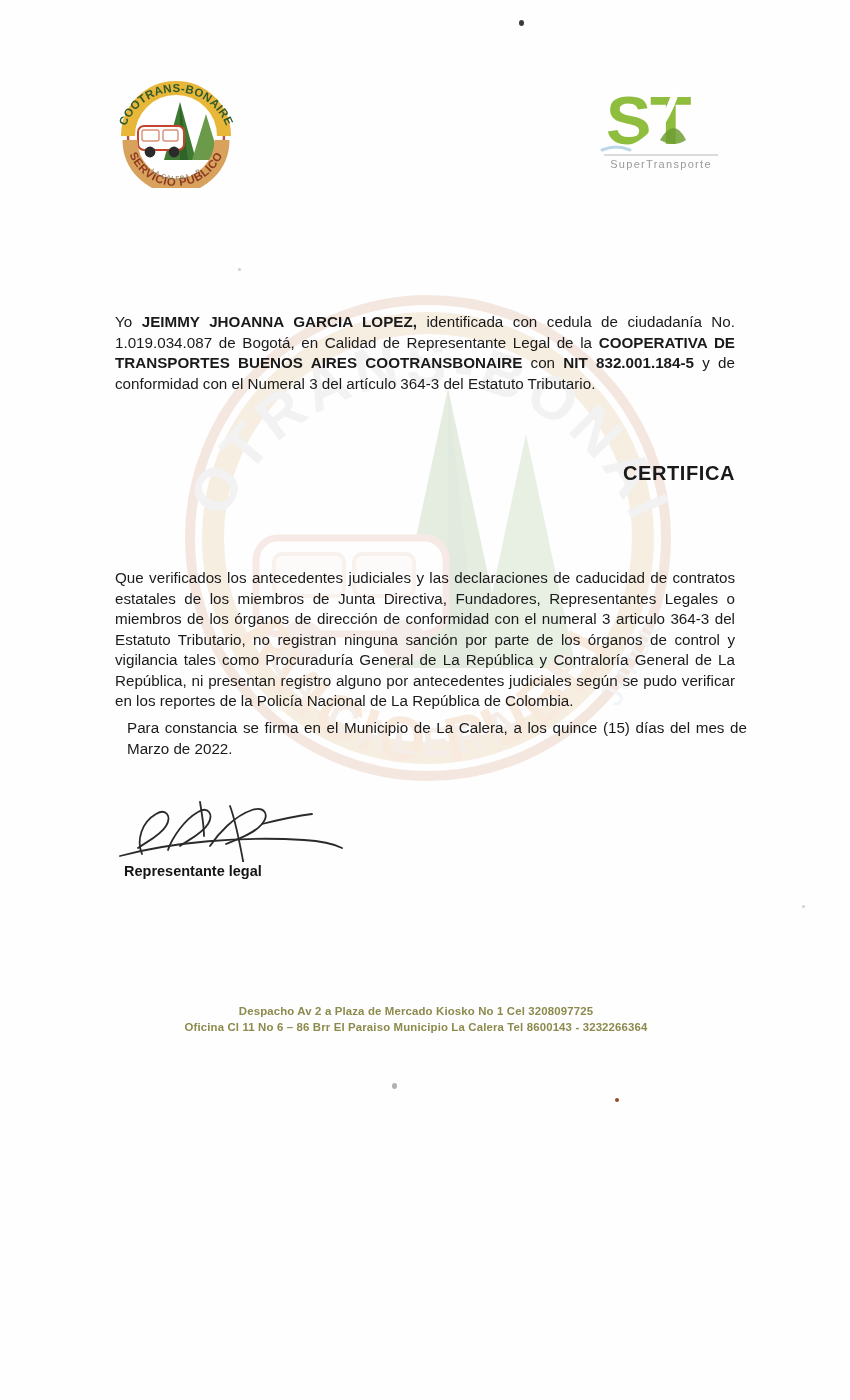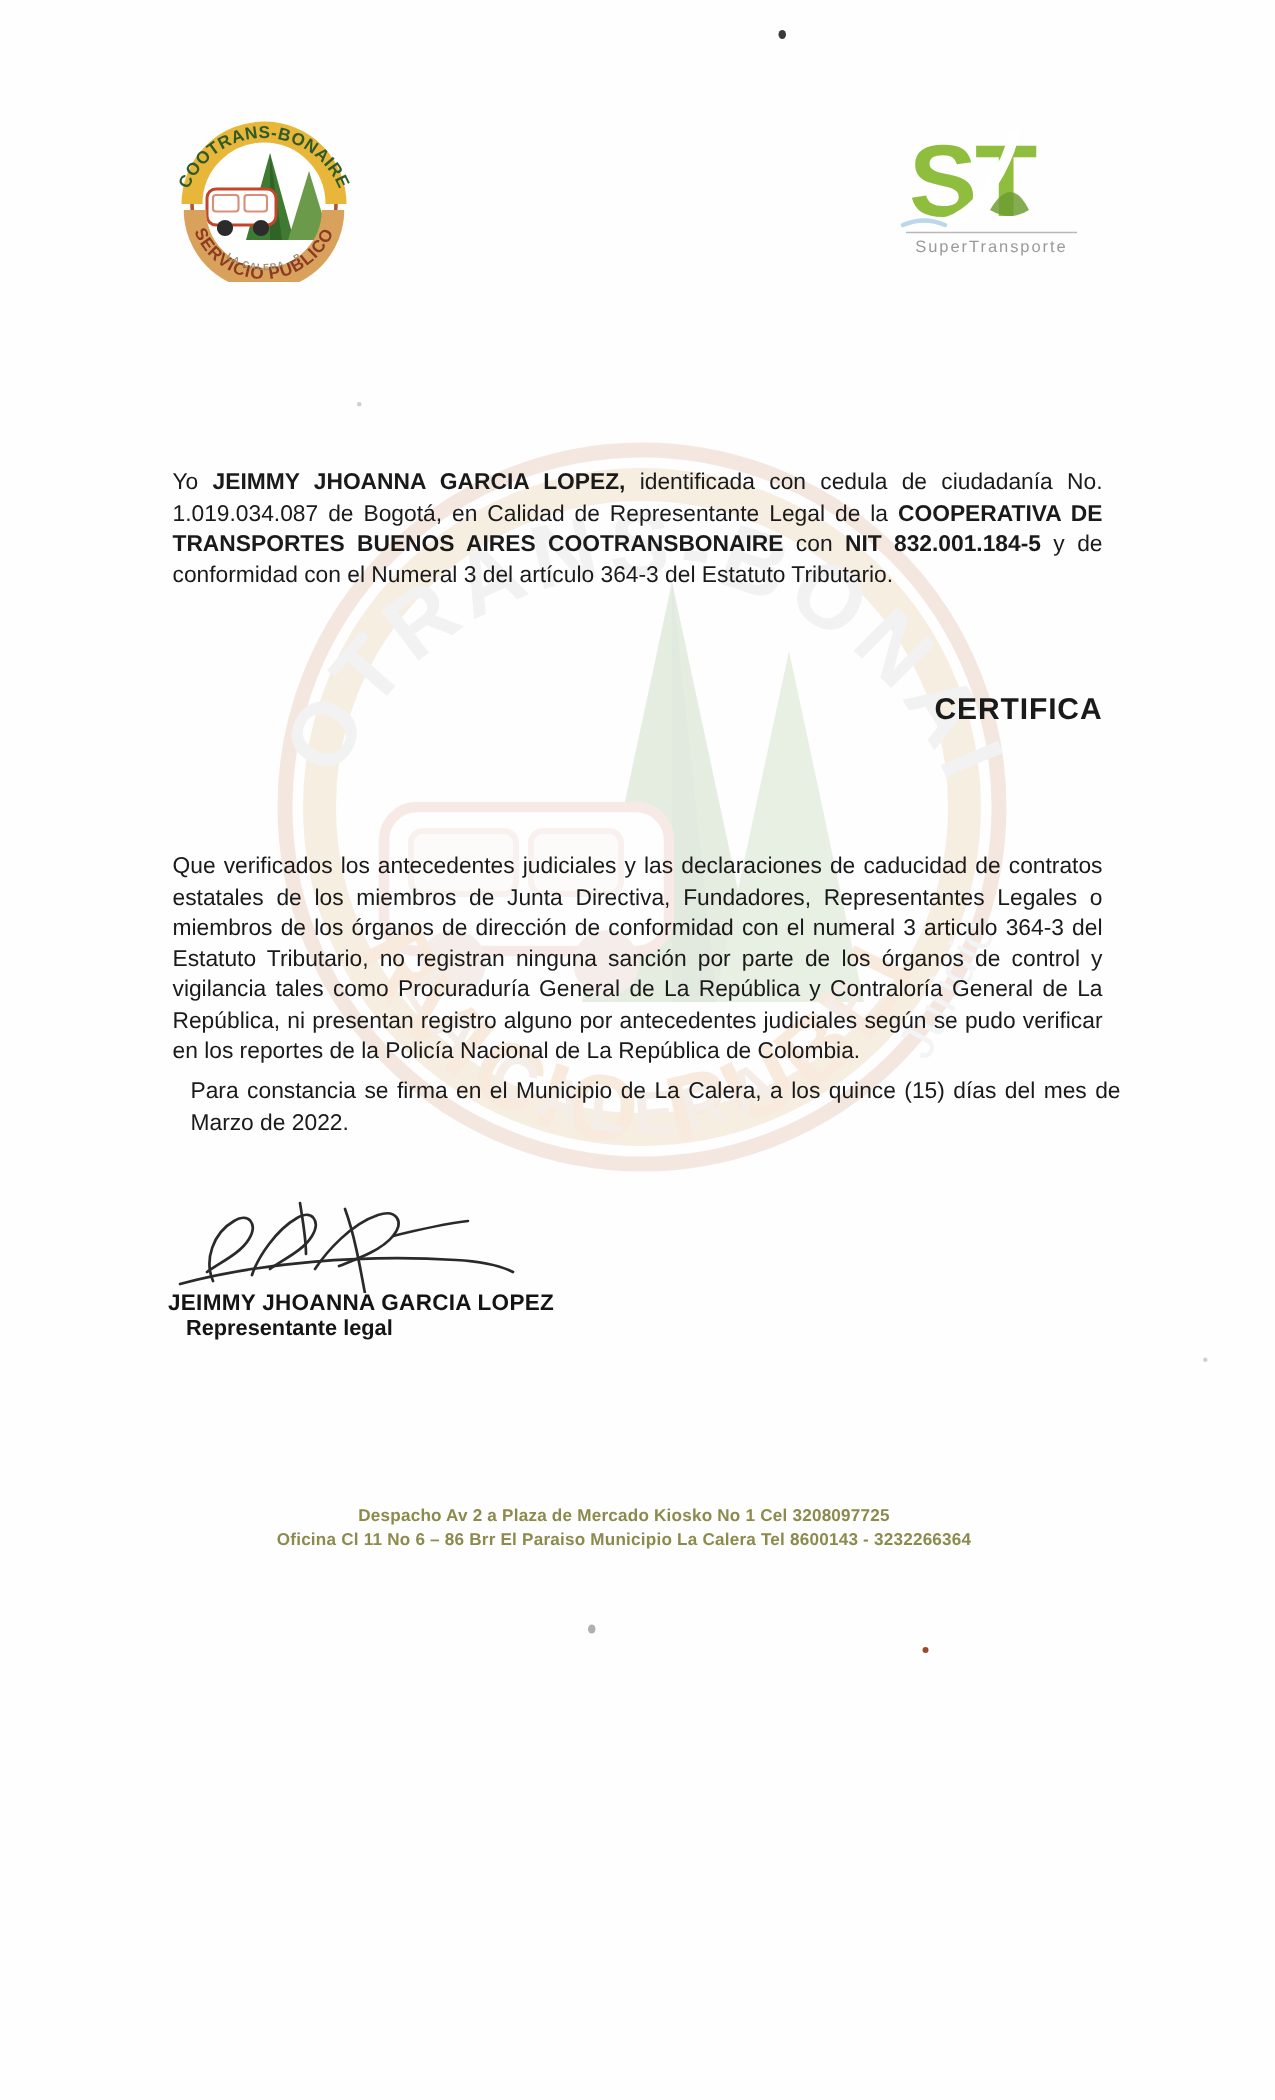"JEIMMY JHOANNA GARCIA LOPEZ" div.sig-name { html: <div>JEIMMY JHOANNA GARCIA LOPEZ</div> -> none }
